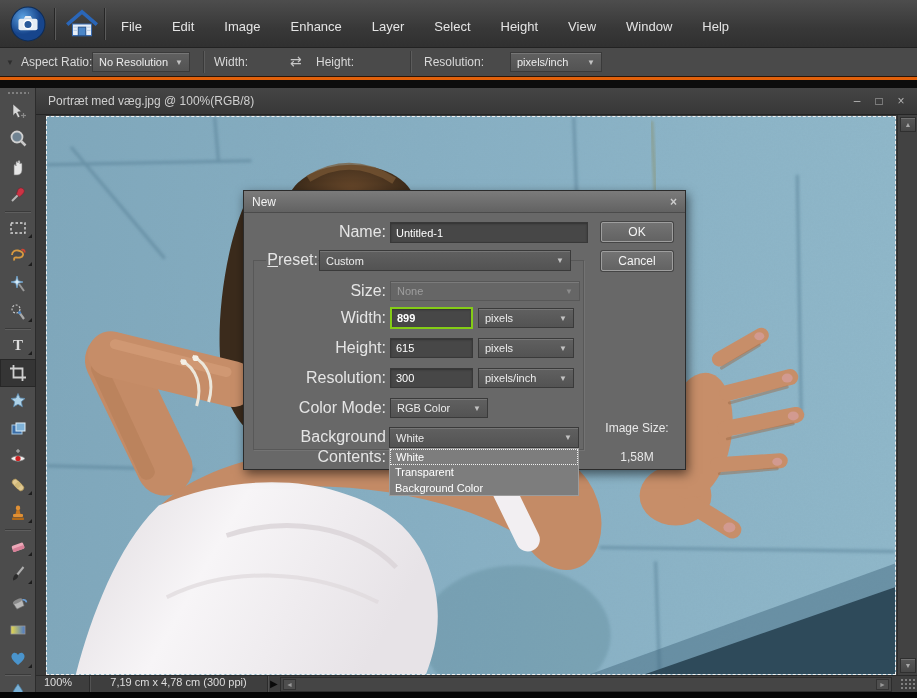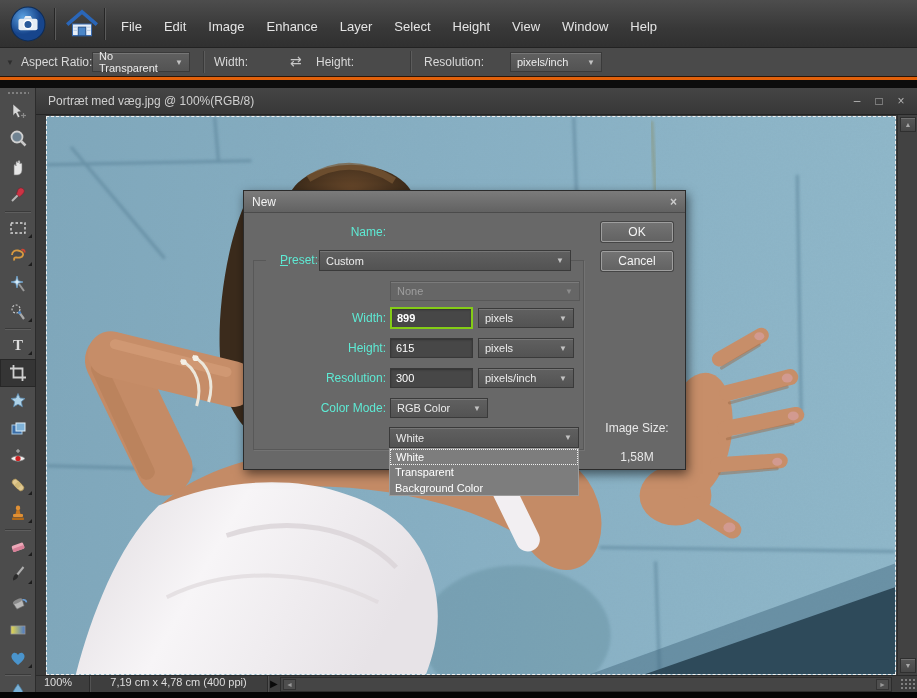"File" #menu-items { gap: 8px -> 16px }
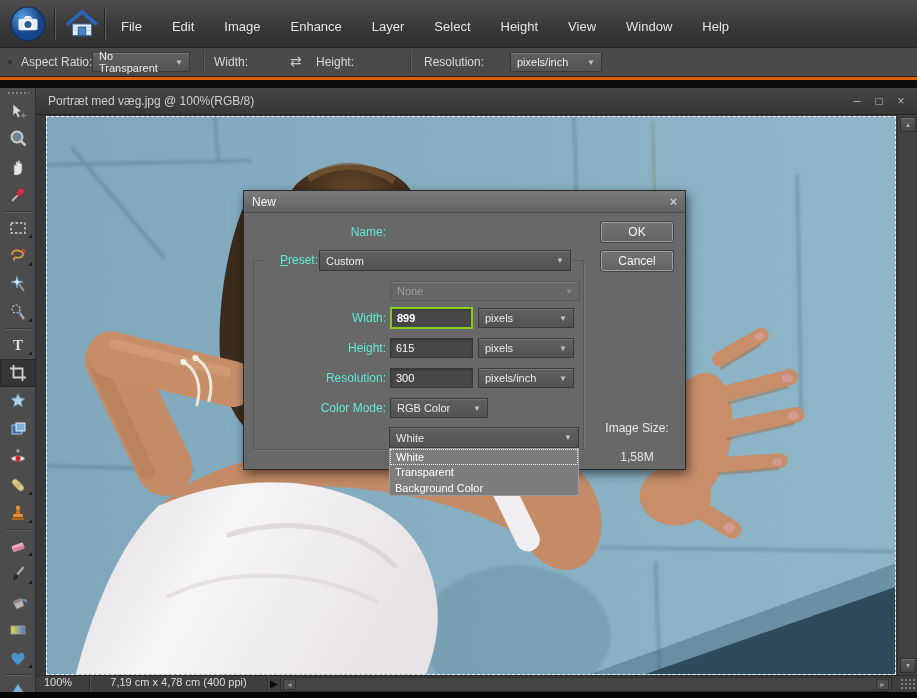"No Transparent" span { text: Transparent -> Resolution }
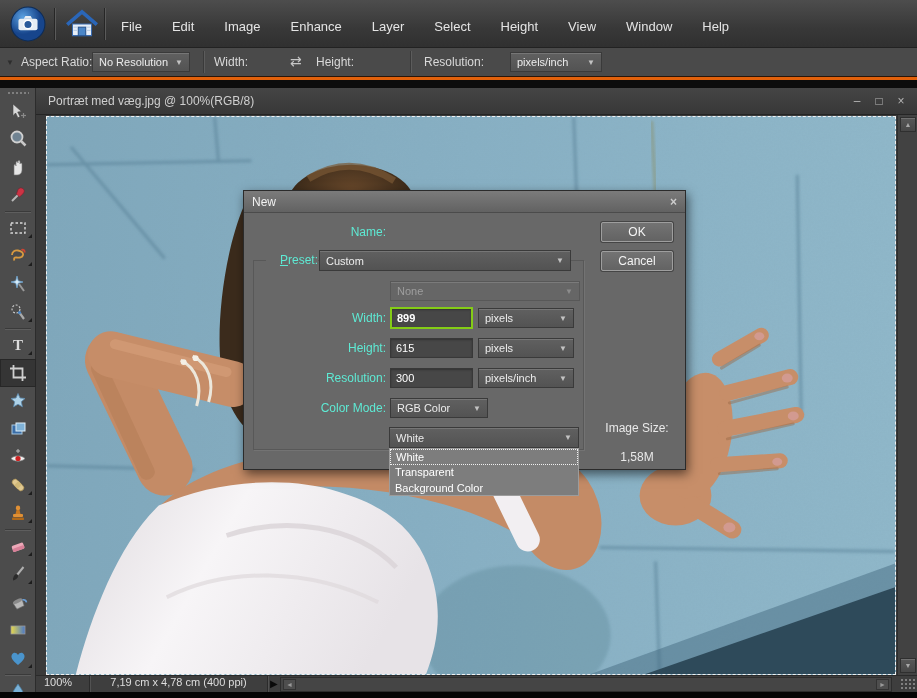"Name:" .dlg-label { color: #5eead4 -> #e5e5e5; font-size: 12px -> 16px }
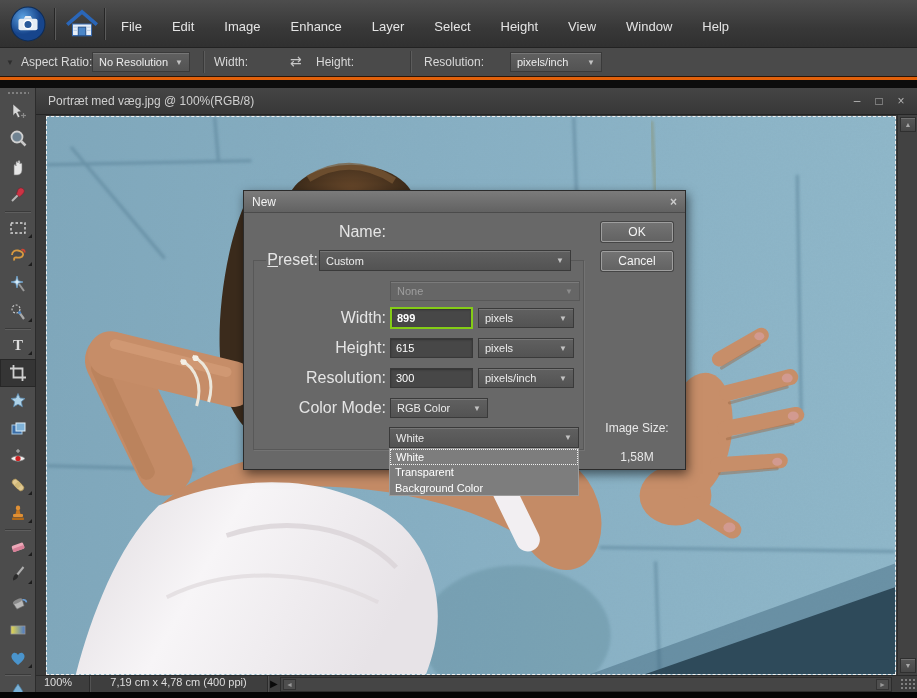"Untitled-1" div.inp { html: none -> <div> <span>Untitled-1</span> </div> }
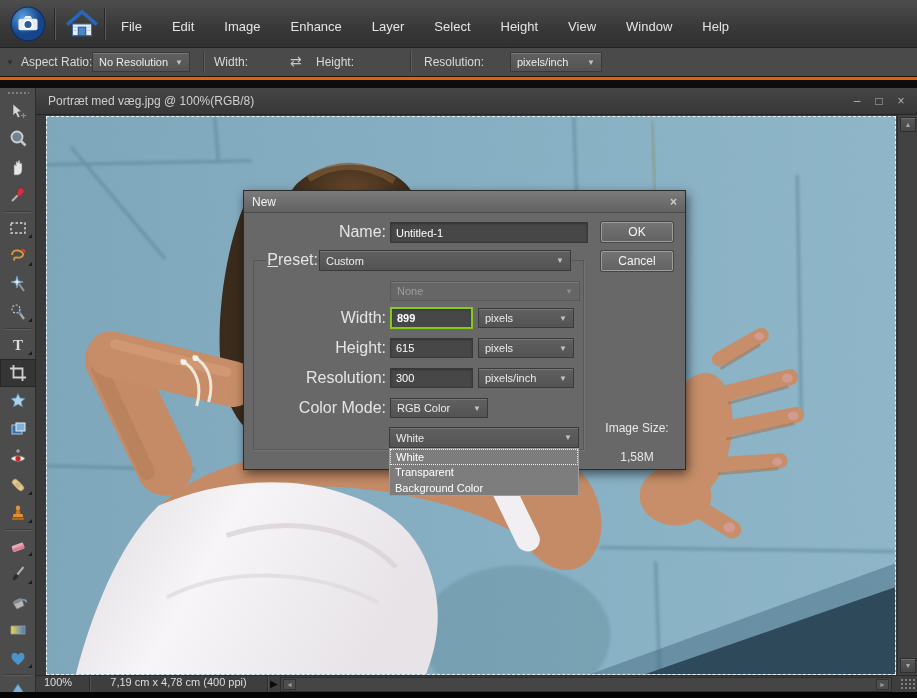"Size:" div.dlg-label { html: none -> <div>Size:</div> }
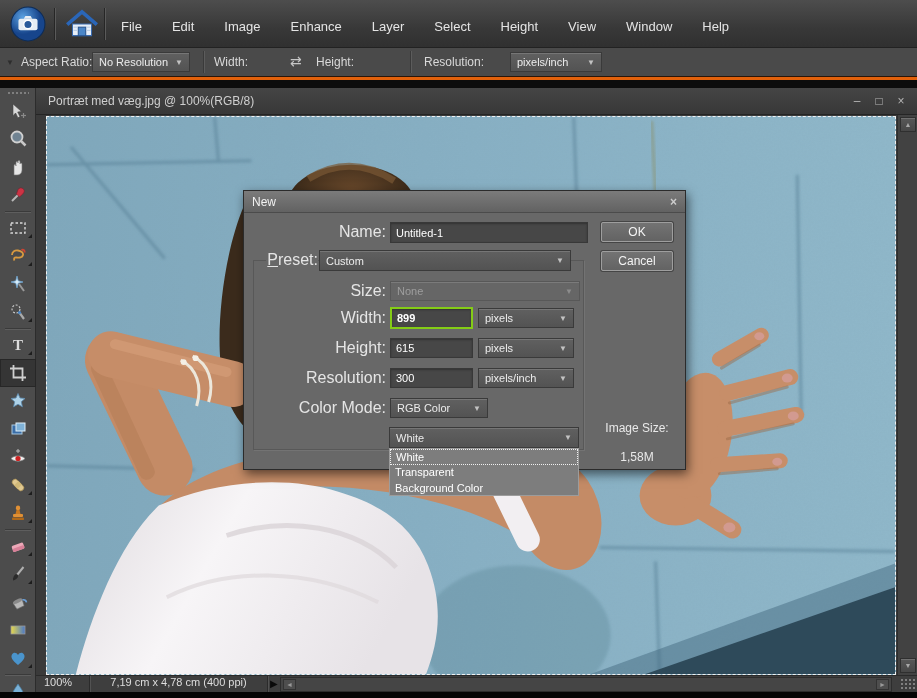"Background Contents:" div.dlg-label { html: none -> <div>Background Contents:</div> }
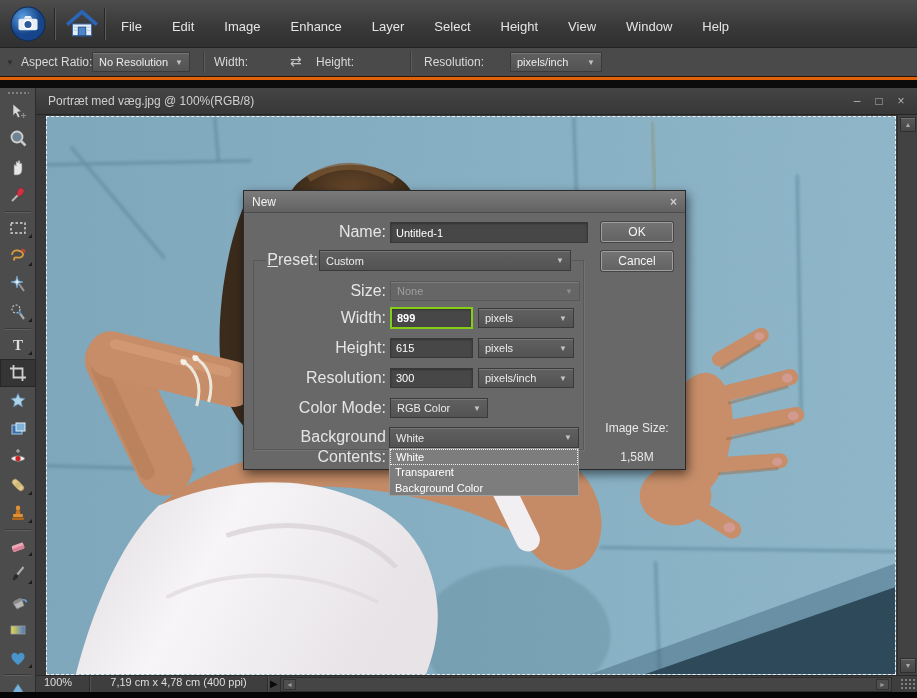"7,19 cm x 4,78 cm" span { text: 400 -> 300 }
